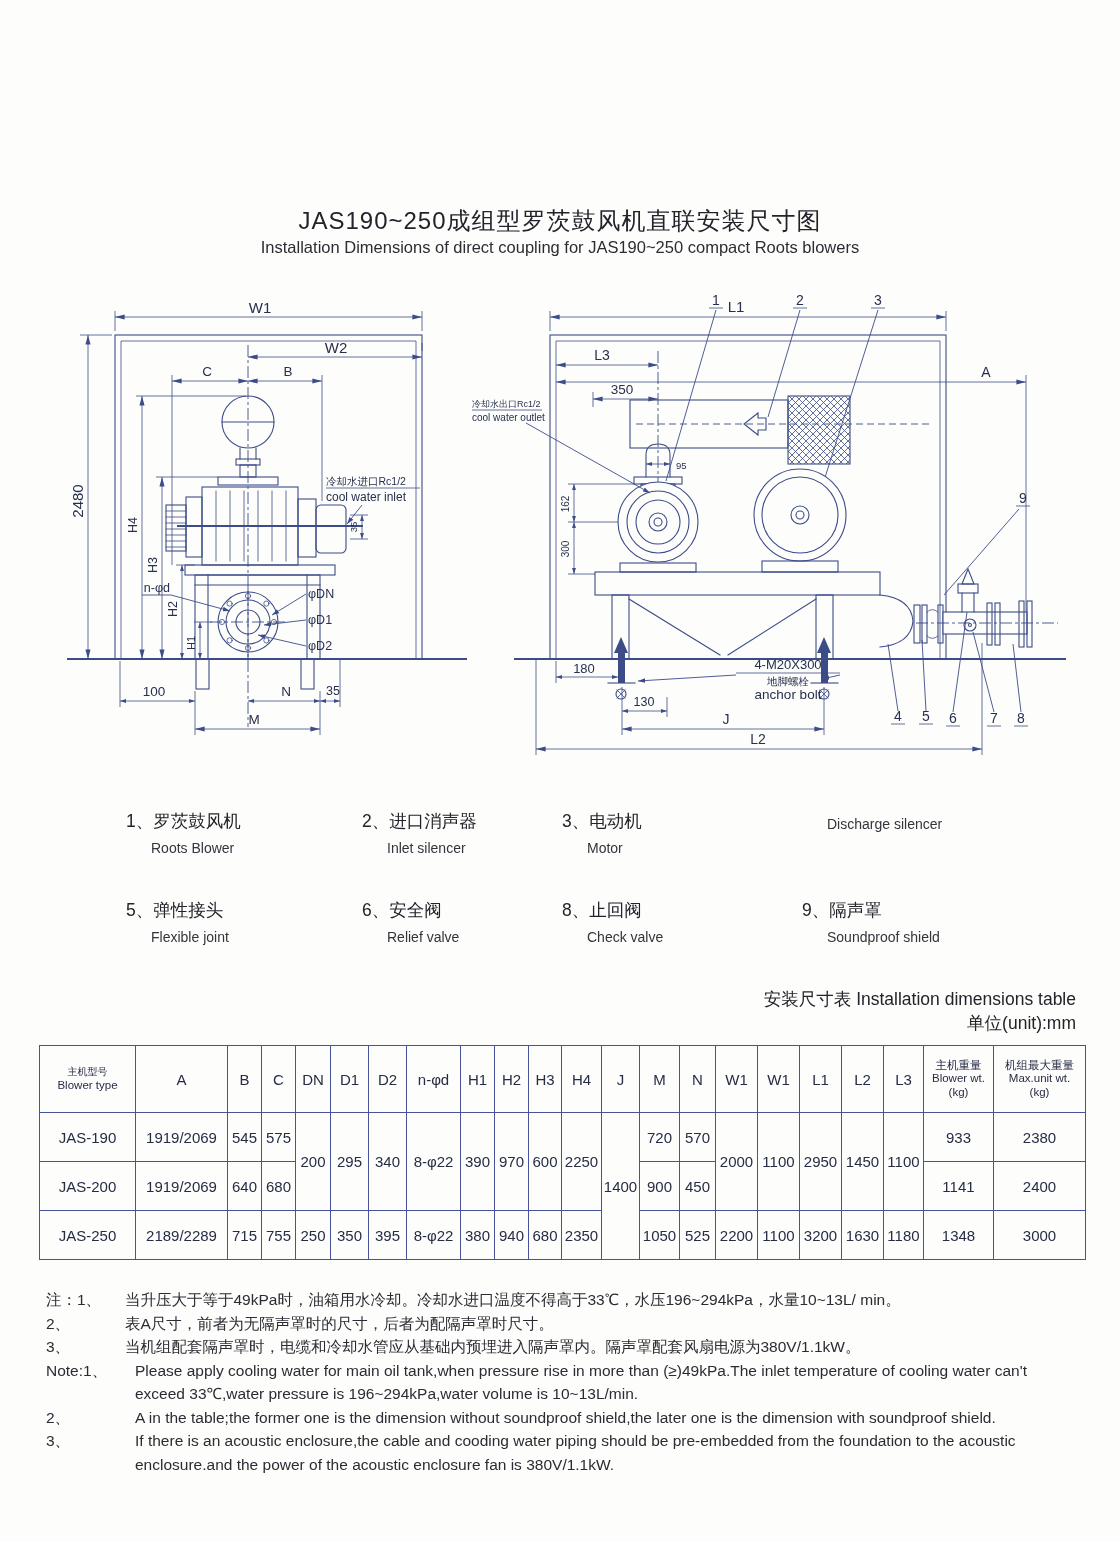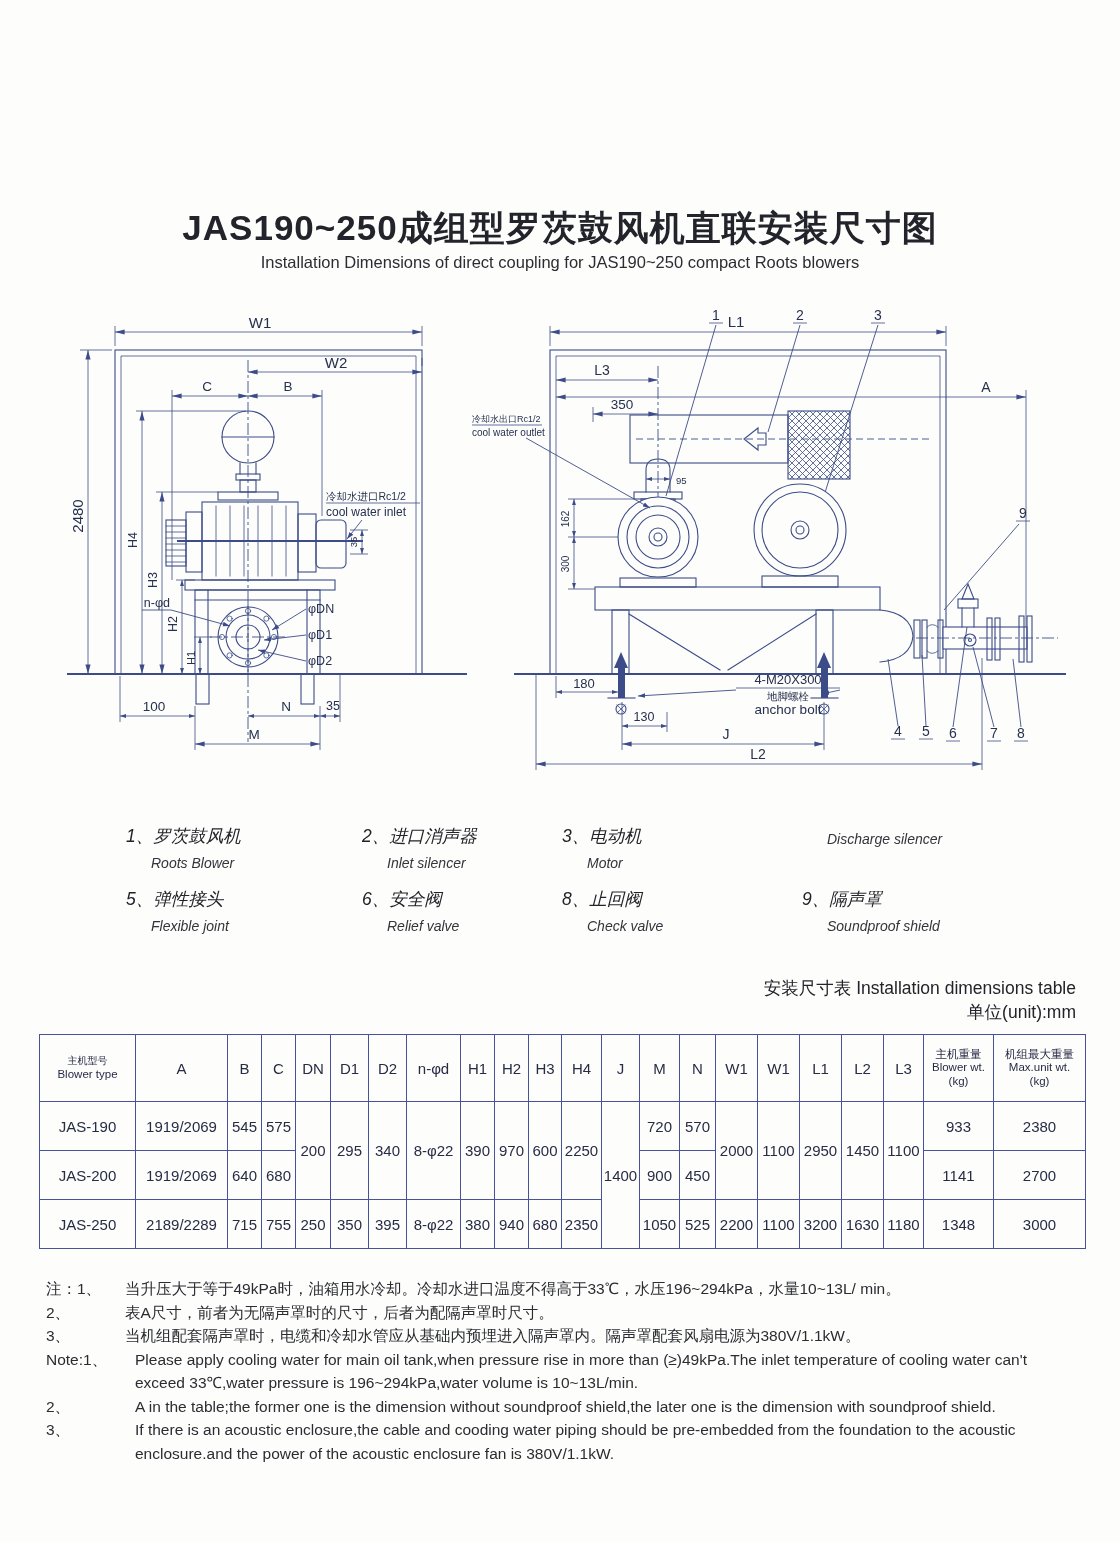"JAS190~250成组型罗茨鼓风机直联安装尺寸图" .titleblock h1 { font-size: 35px -> 24px; font-weight: bold -> normal }
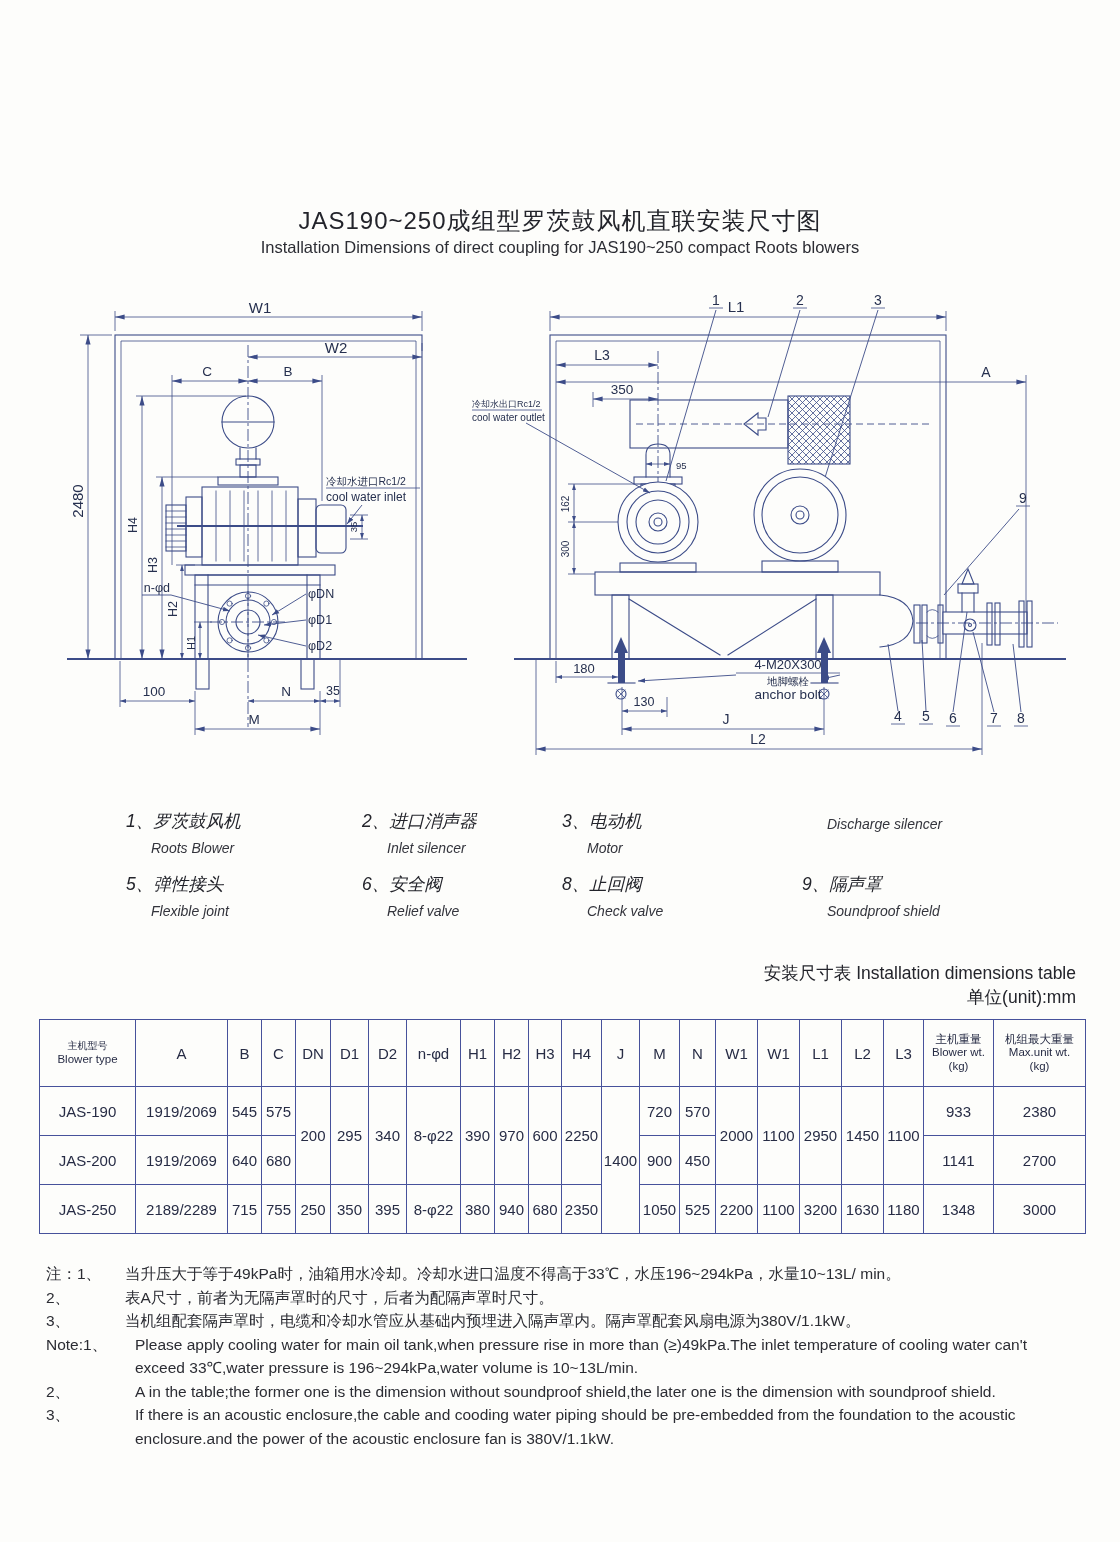"1、罗茨鼓风机" .legend { font-style: italic -> none; row-gap: 16px -> 42px }
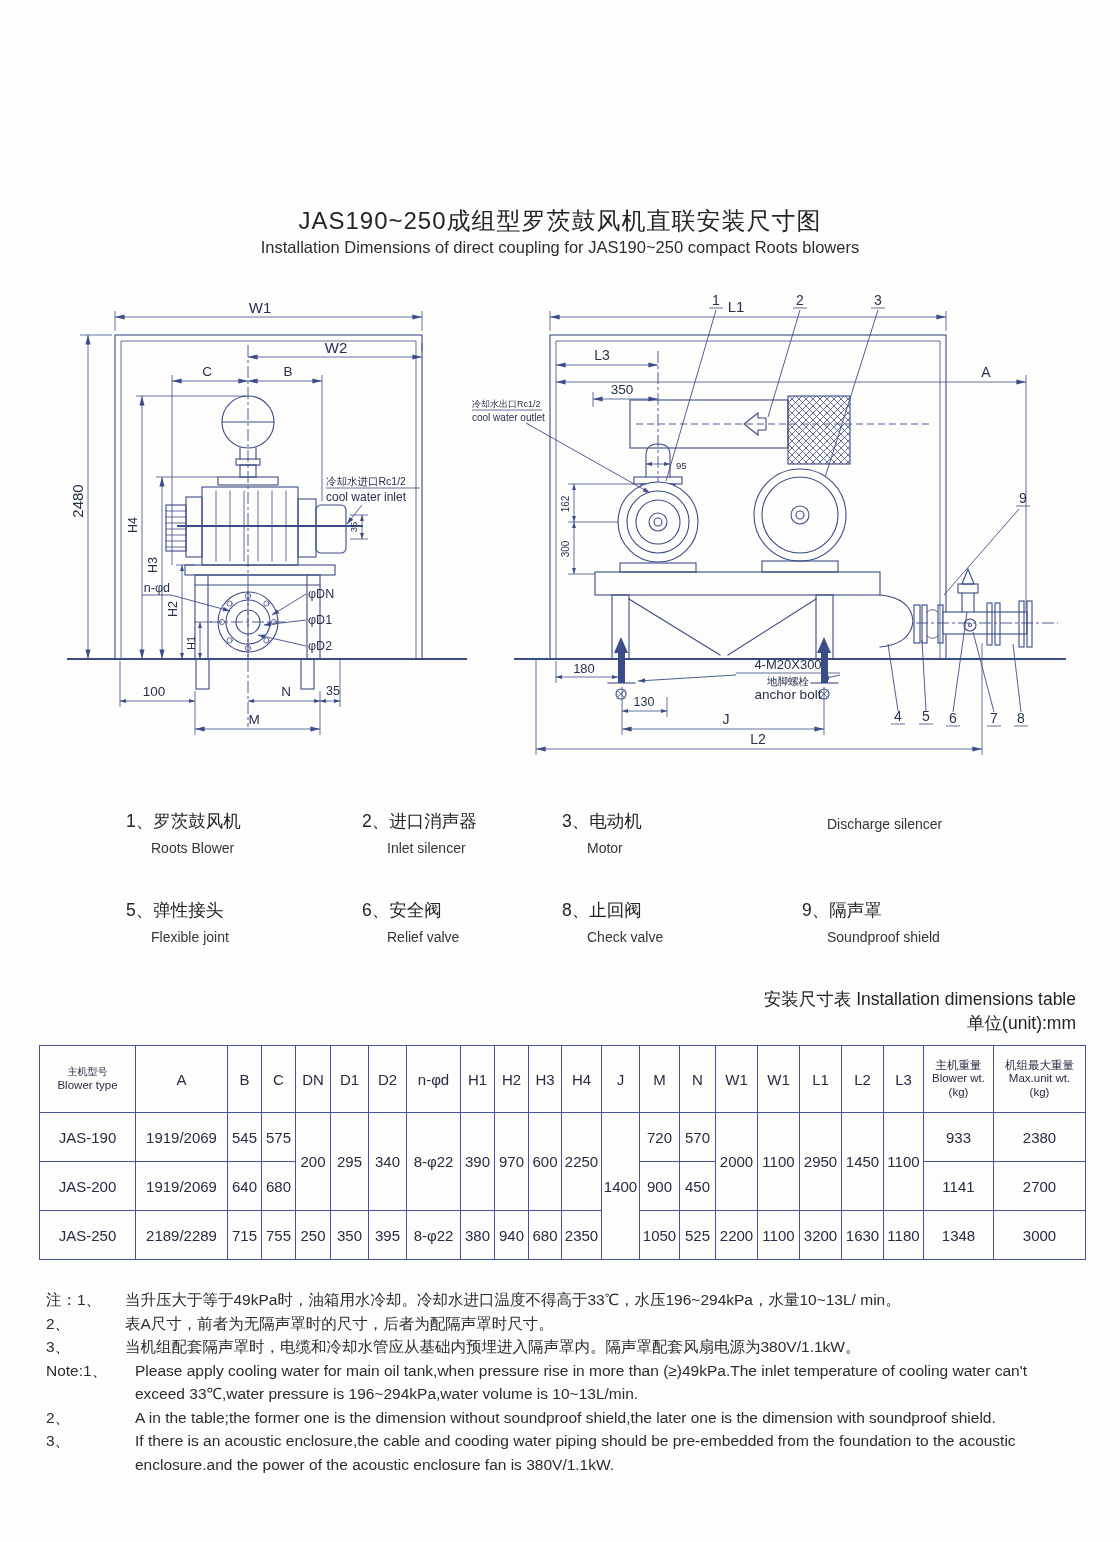"2700" td { text: 2700 -> 2400 }
